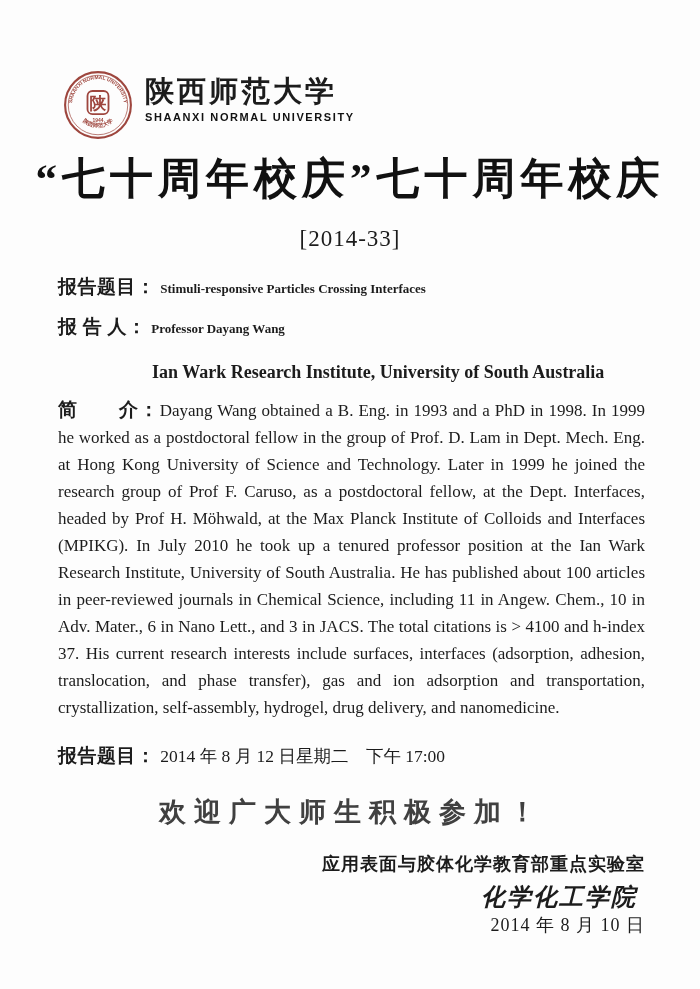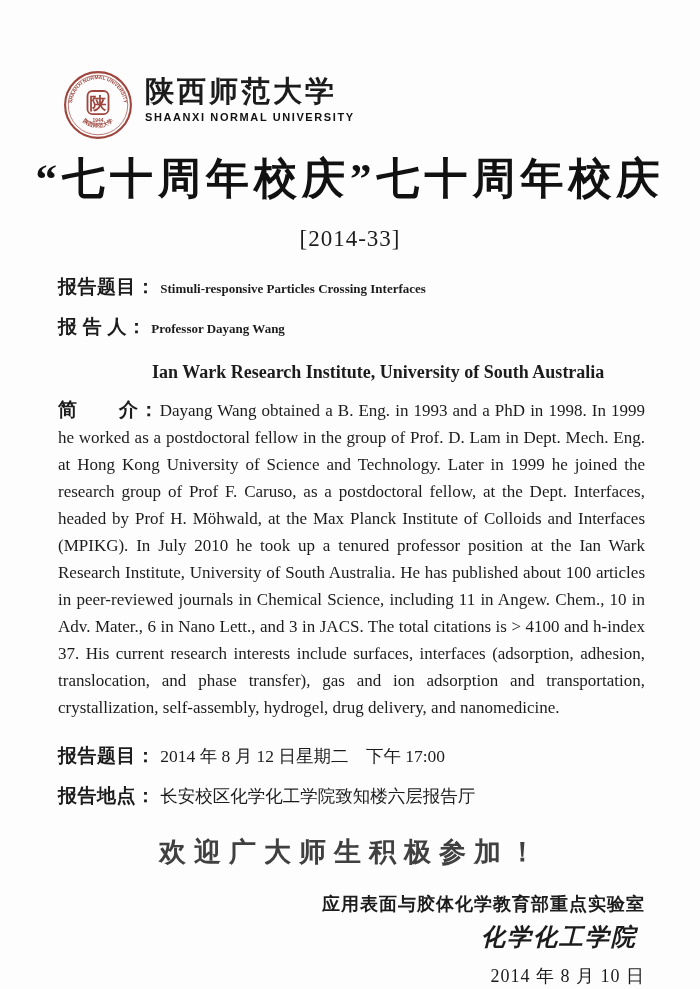"报告地点： 长安校区化学化工学院致知楼六层报告厅" div.field { html: <div> <span>报告地点：</span> <span>长安校区化学化工学院致知楼六层报告厅</span> </div> -> none }
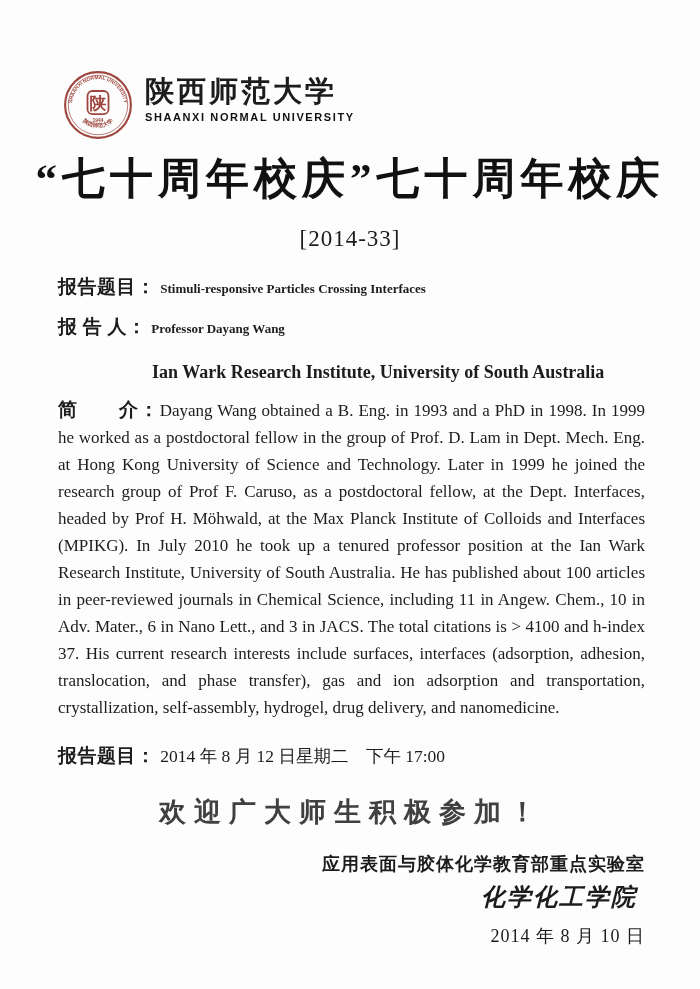"2014 年 8 月 10" .footer-date { margin-top: 11px -> 0 }
